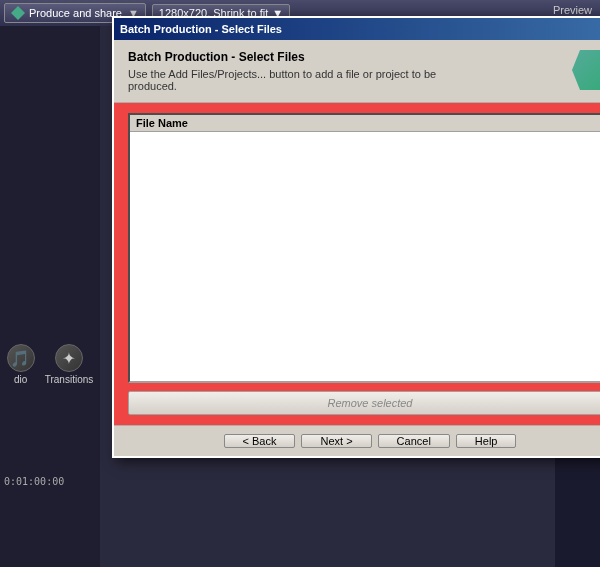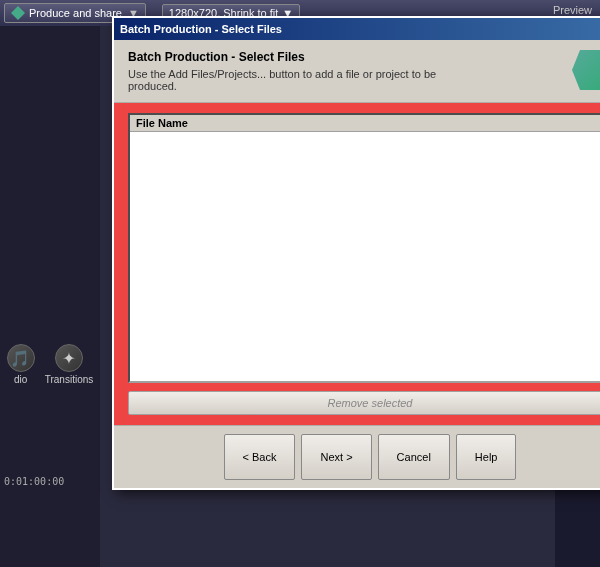"Produce and share" .top-toolbar { gap: 16px -> 6px }
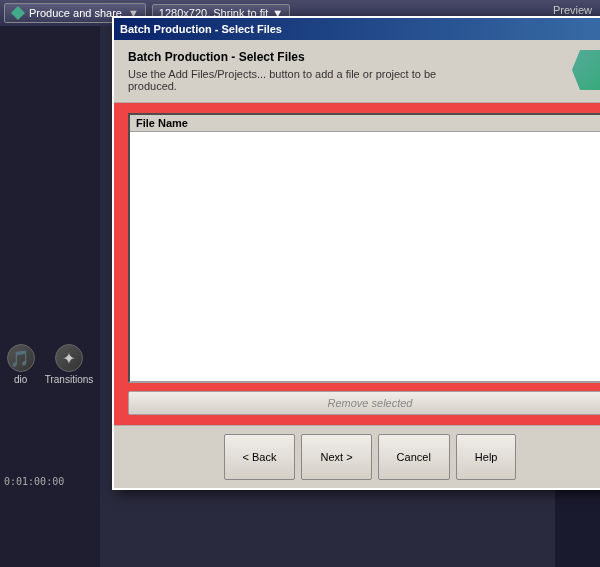"< Back" .btn-nav { padding: 16px 18px -> 0 18px }
